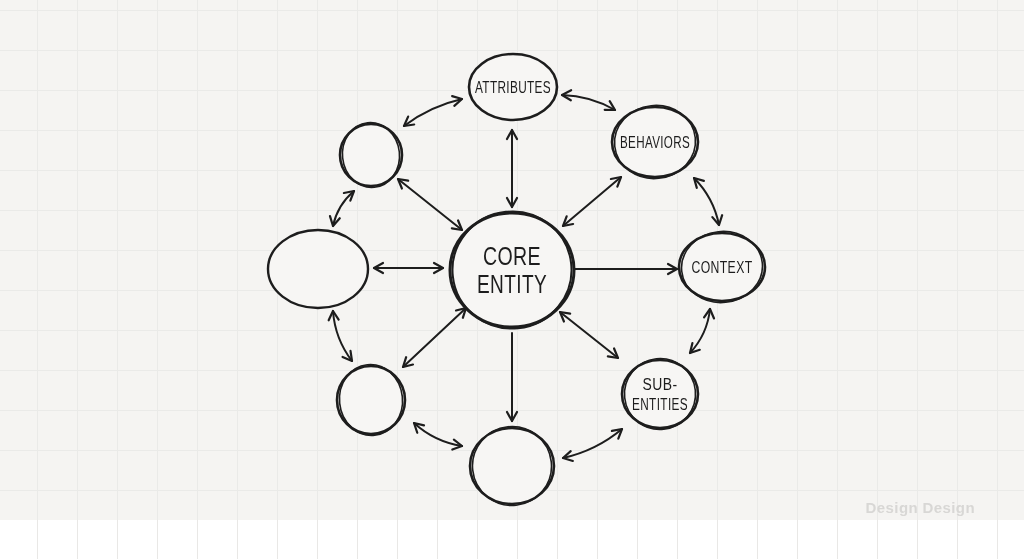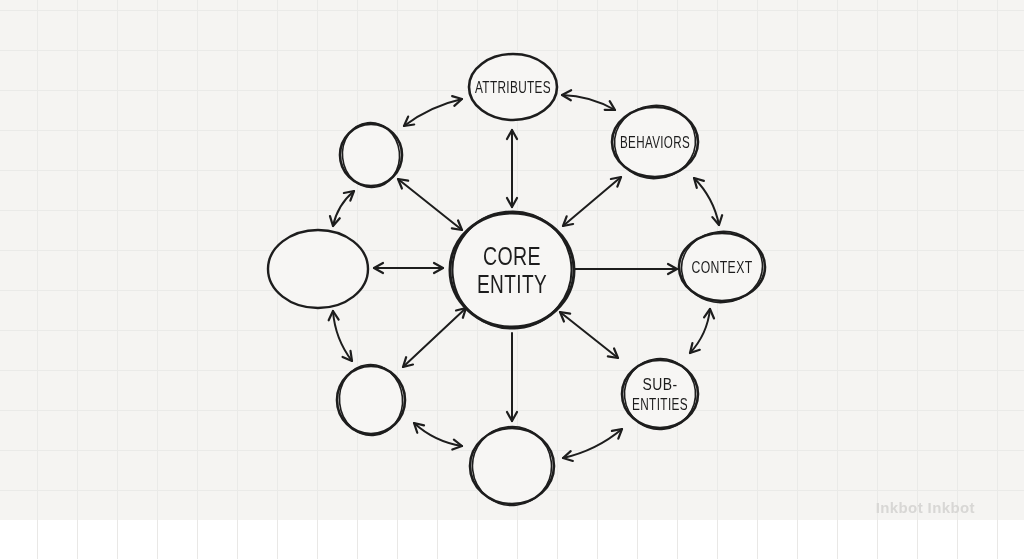"Inkbot Inkbot" div.watermark { text: Inkbot Inkbot -> Design Design }
